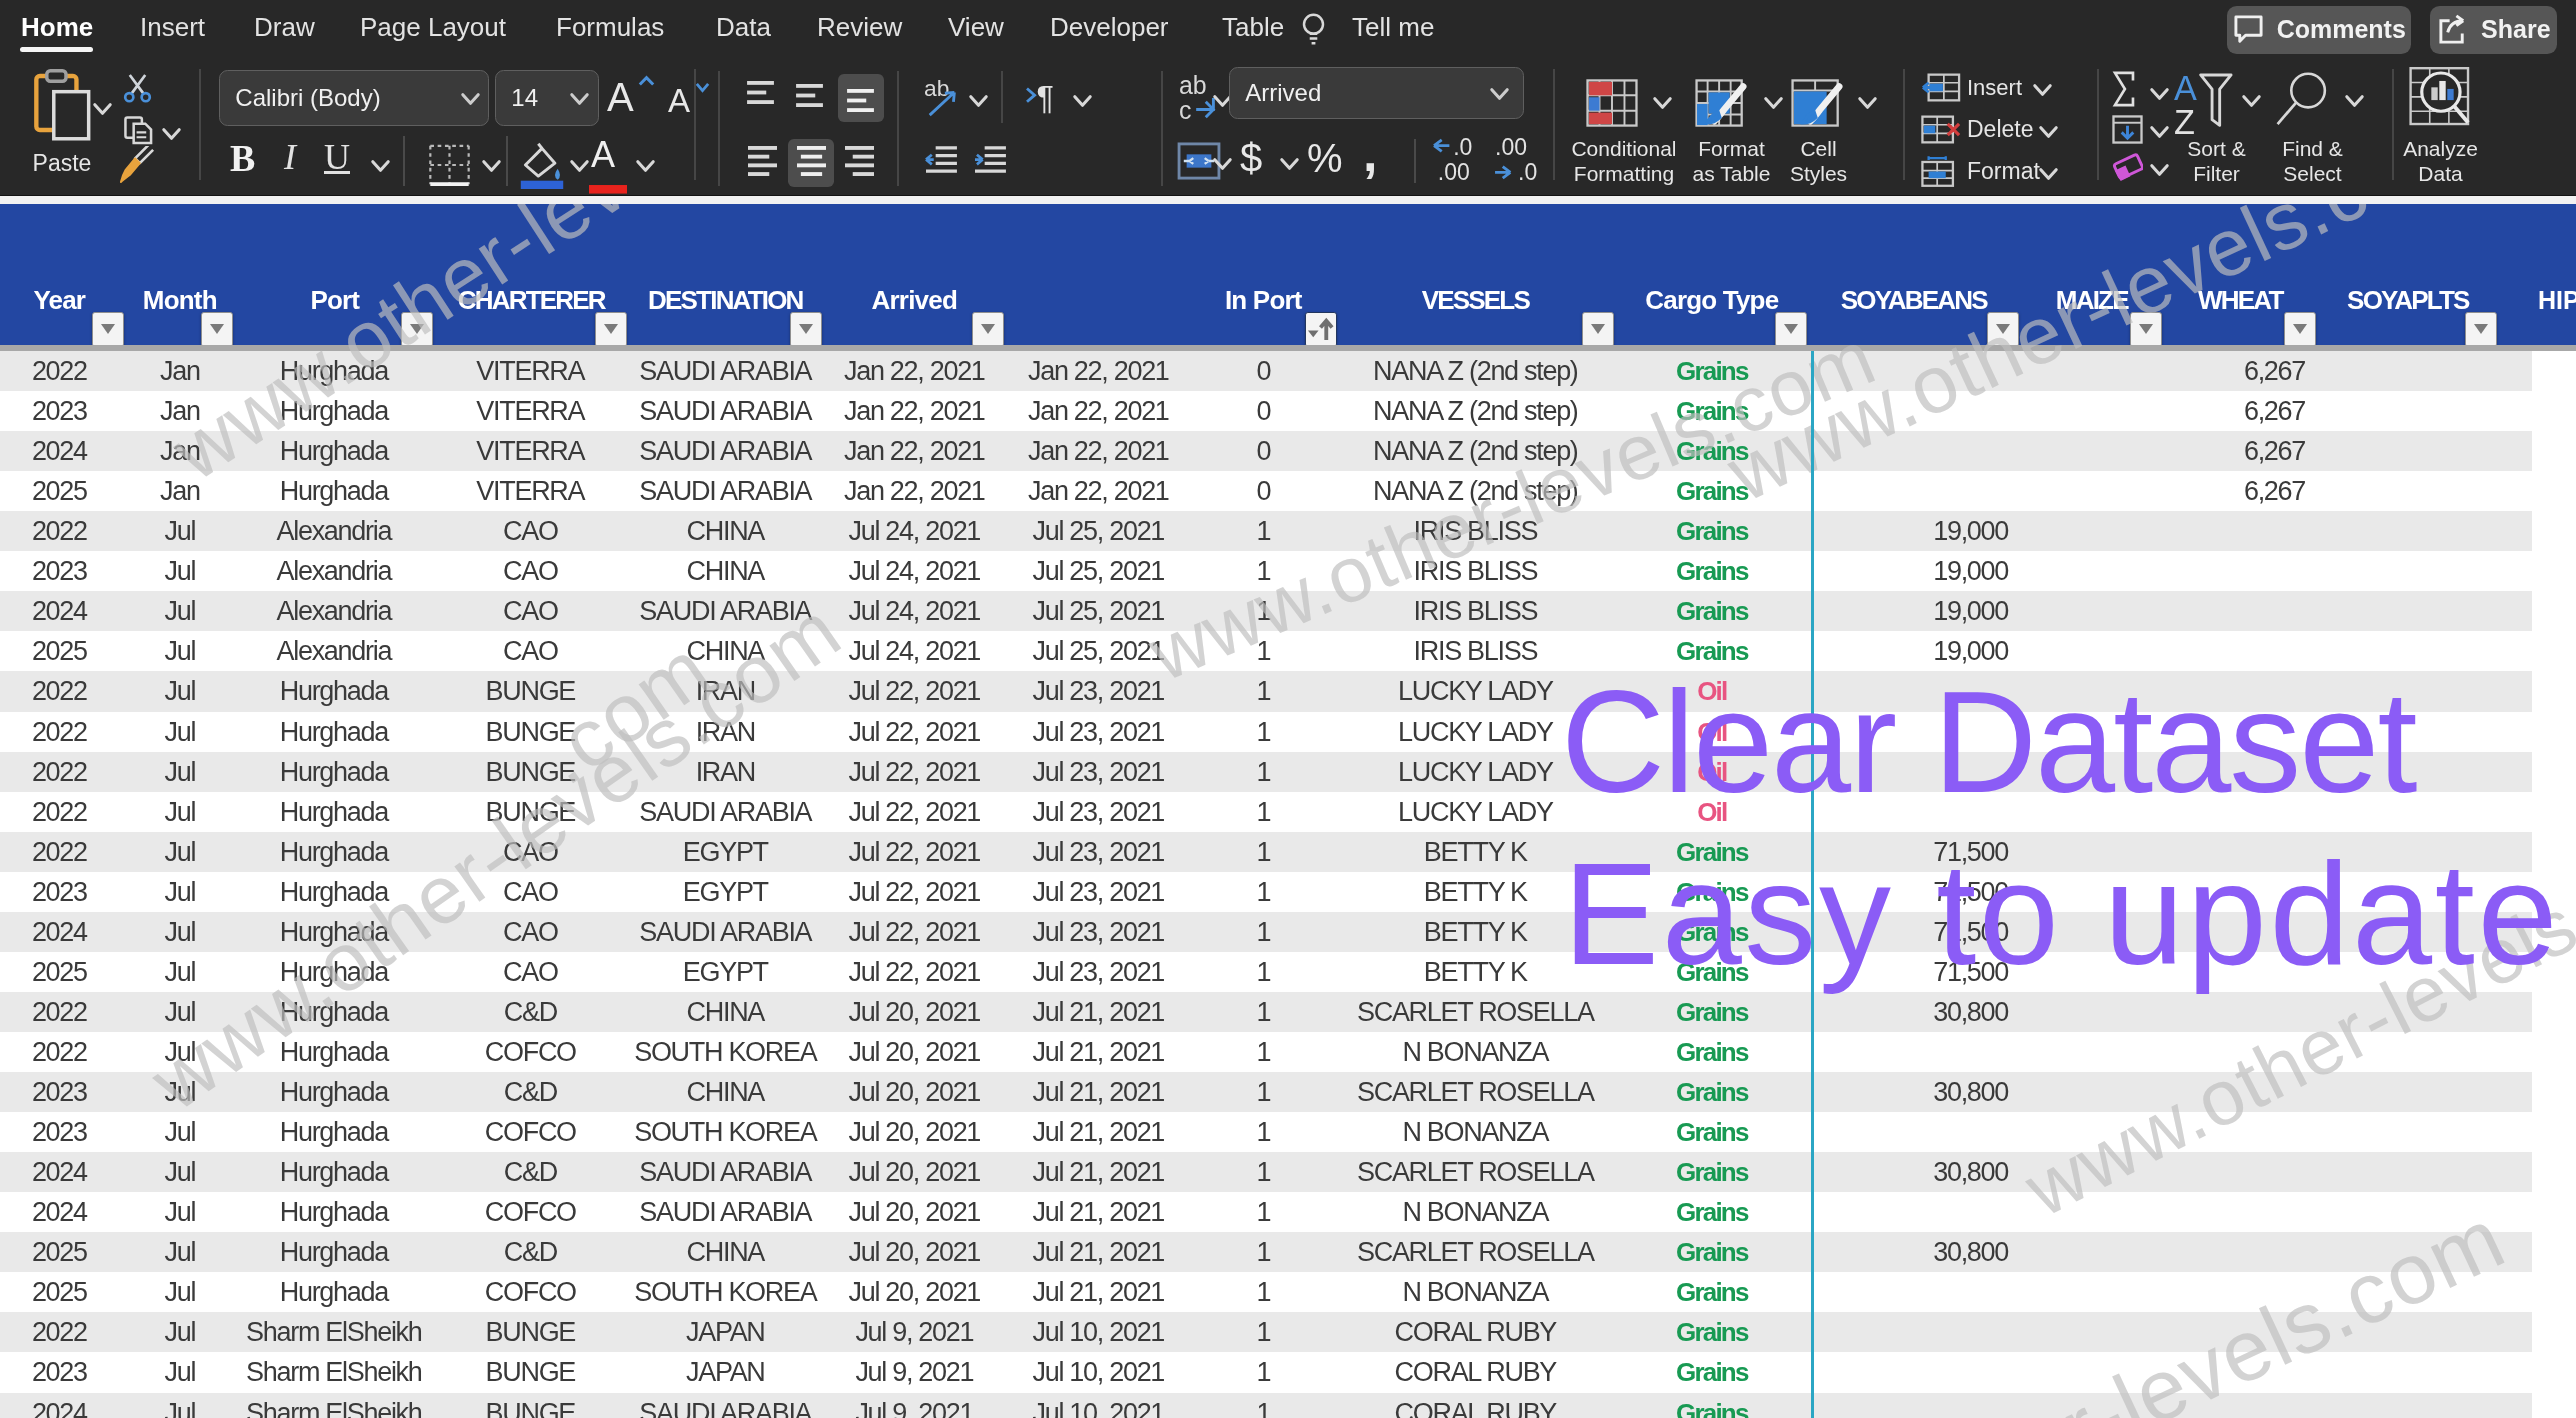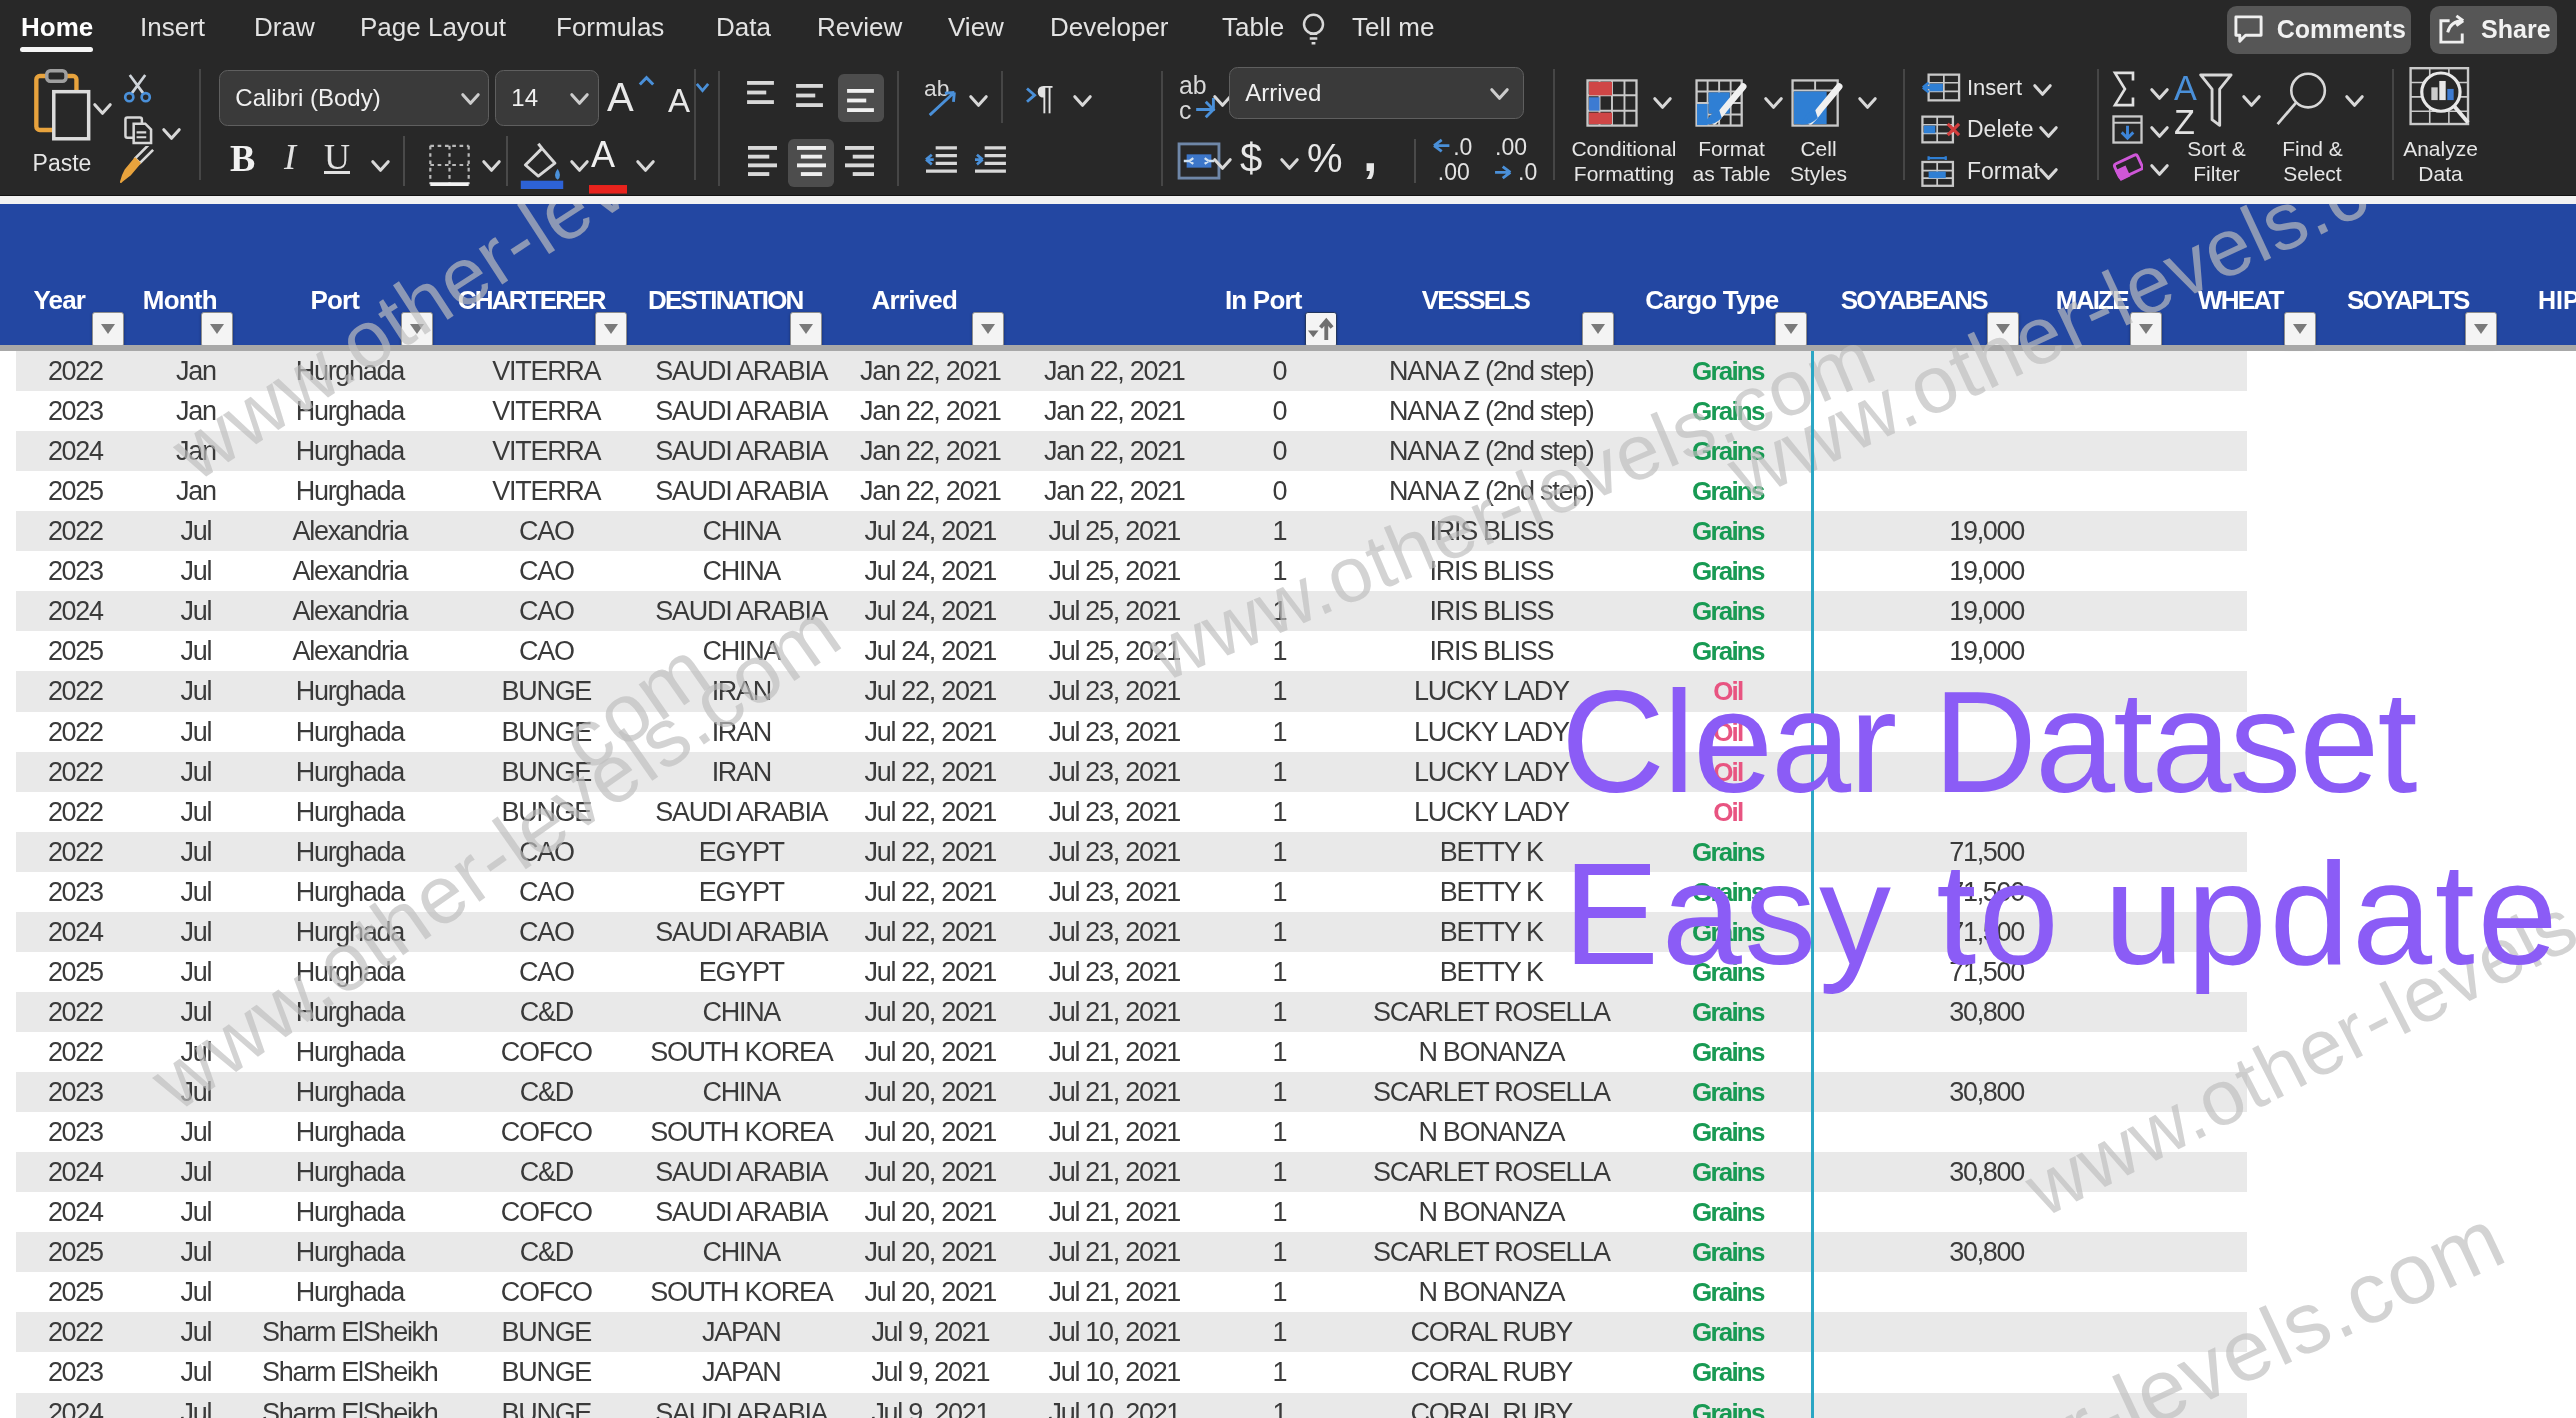"2022" .tr { left: 16px -> 0; width: 2231px -> 2532px }
